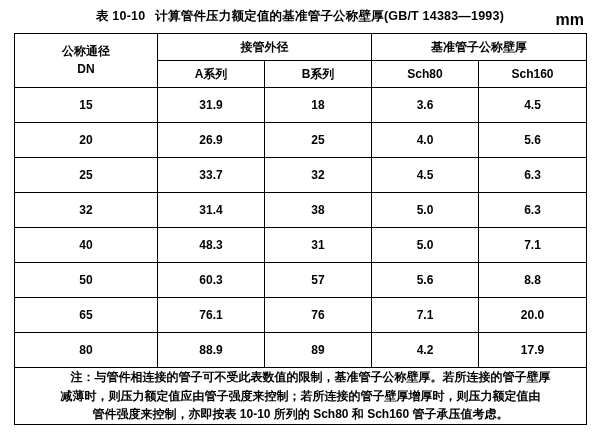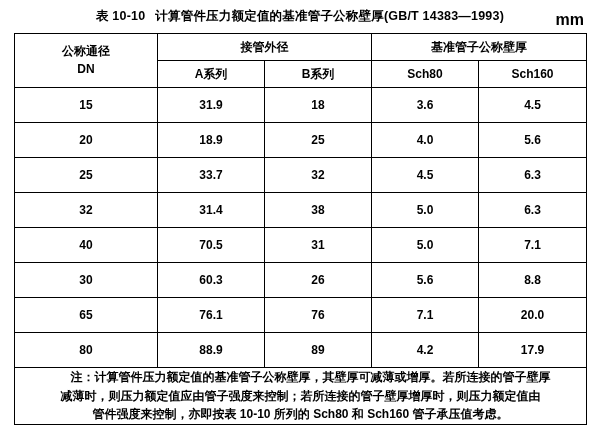"18.9" td.data { text: 18.9 -> 26.9 }
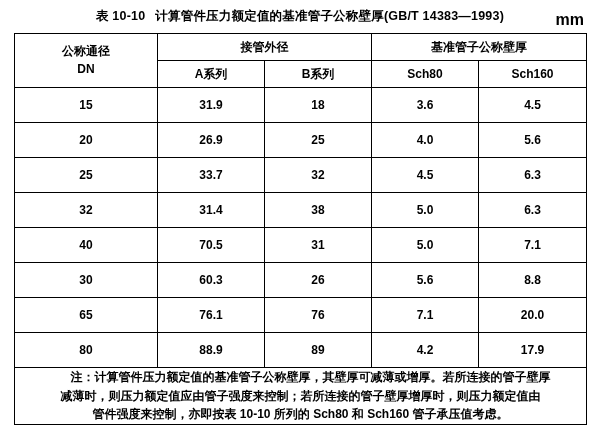"70.5" td.data { text: 70.5 -> 48.3 }
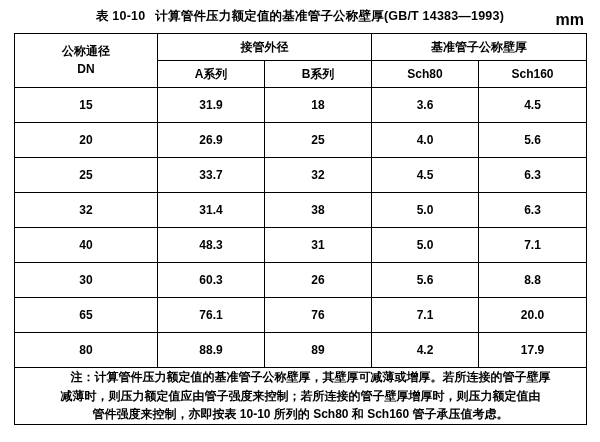"30" td.data { text: 30 -> 50 }
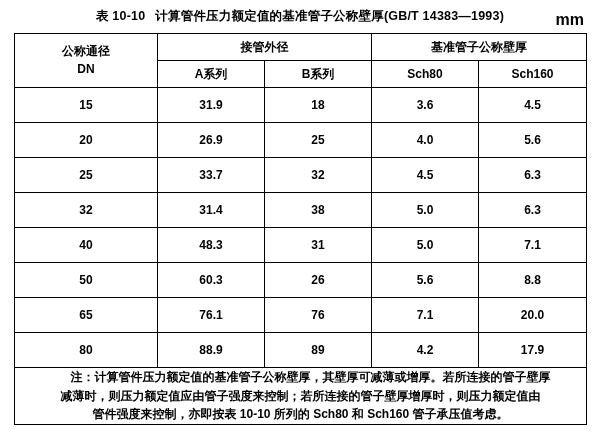"26" td.data { text: 26 -> 57 }
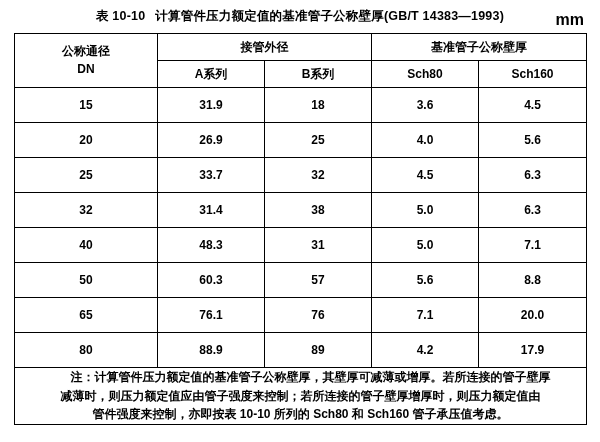"注：计算管件压力额定值的基准管子公称壁厚，其壁厚可减薄或增厚。若所连接的管子壁厚" span { text: 计算管件压力额定值的基准管子公称壁厚，其壁厚可减薄或增 -> 与管件相连接的管子可不受此表数值的限制，基准管子公称壁 }
